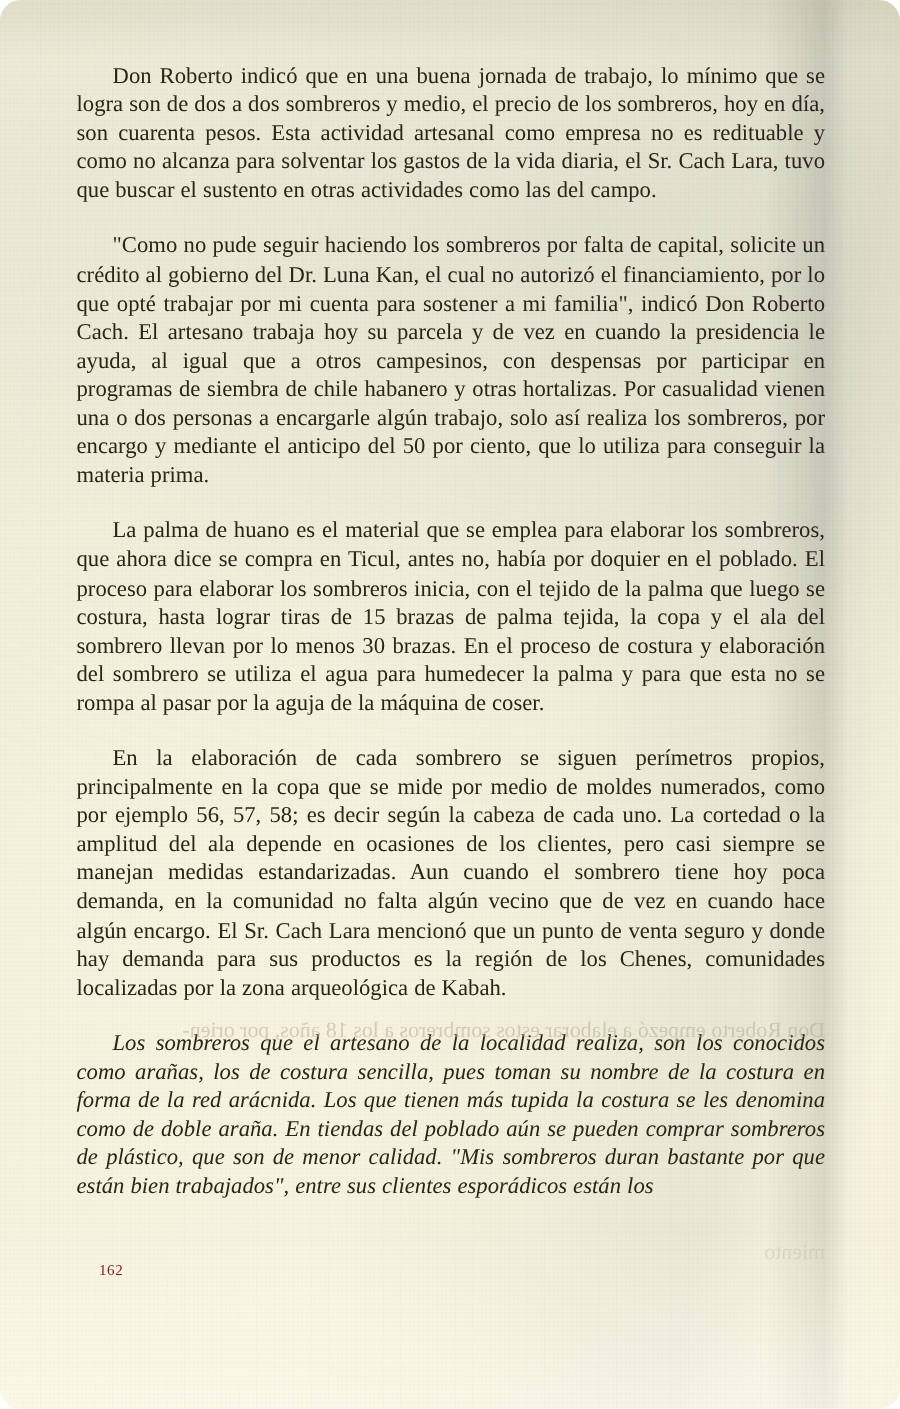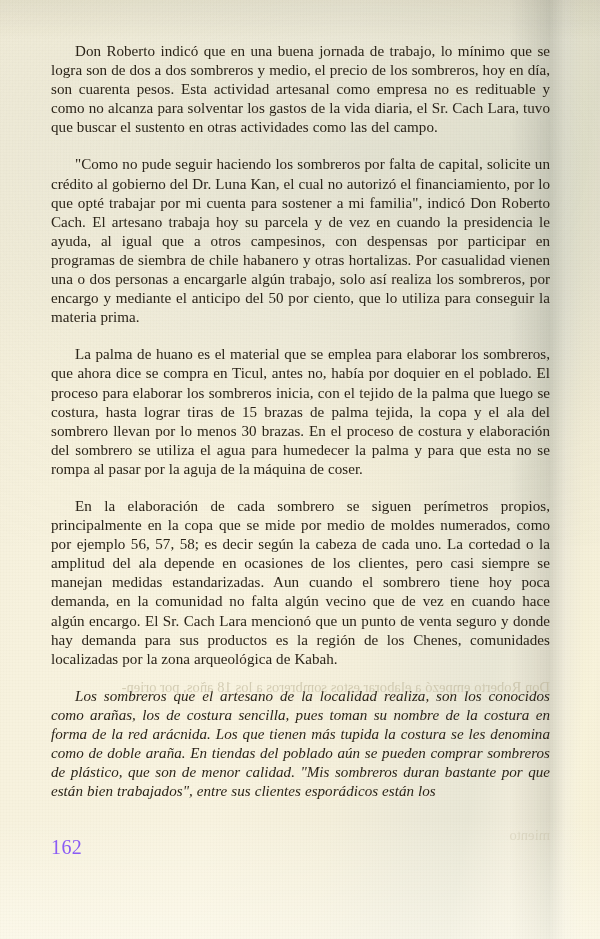"Don Roberto indicó que en" #page { border-radius: none -> 14px }
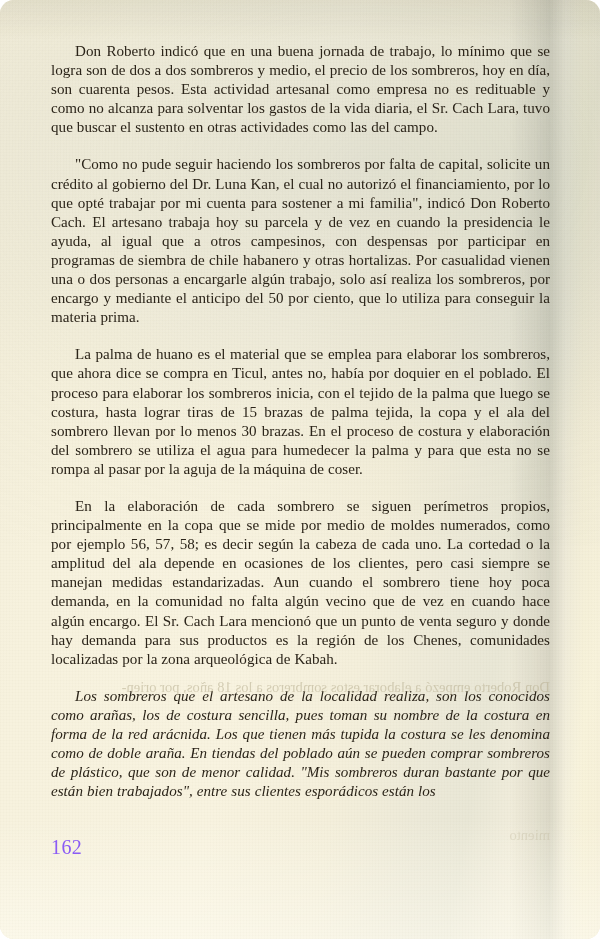"162" .folio { color: #8b5cf6 -> #7f1d1d; font-size: 20px -> 10px; left: 51px -> 66px }
